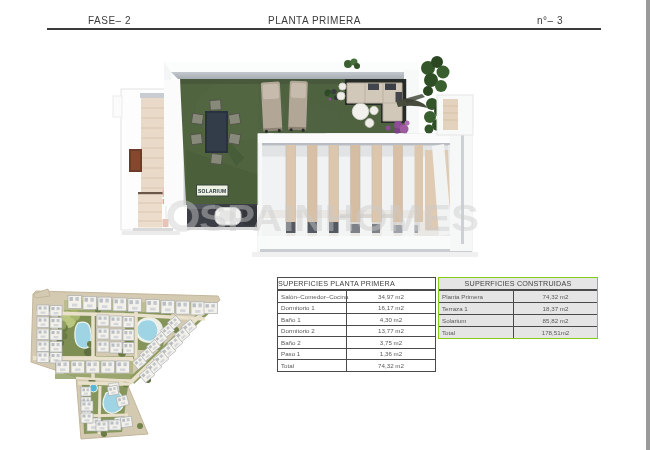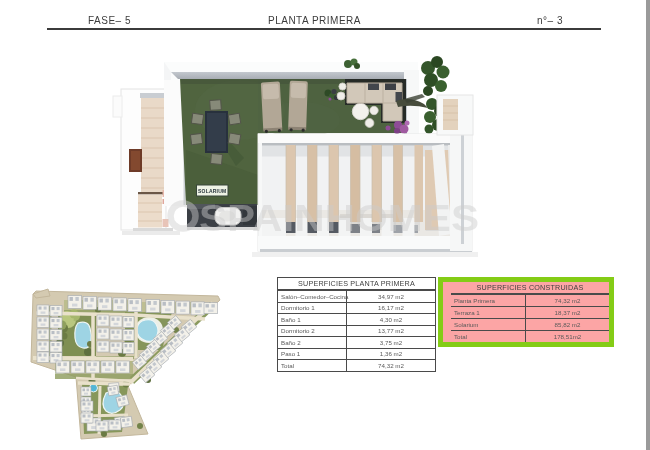"FASE– 5" div.hdr { text: 5 -> 2 }
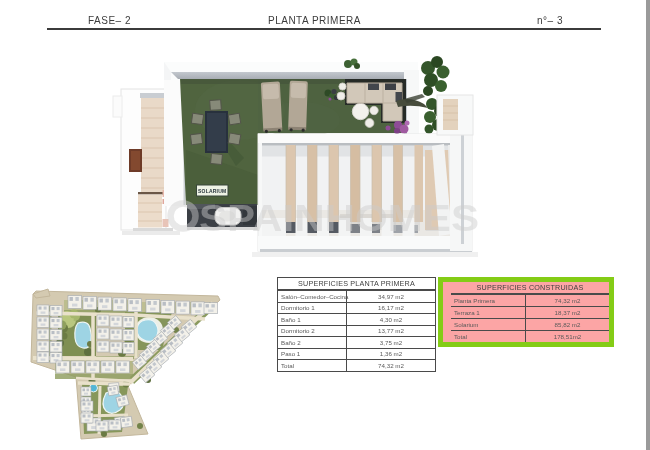"SUPERFICIES PLANTA PRIMERA" div { text-align: center -> none }
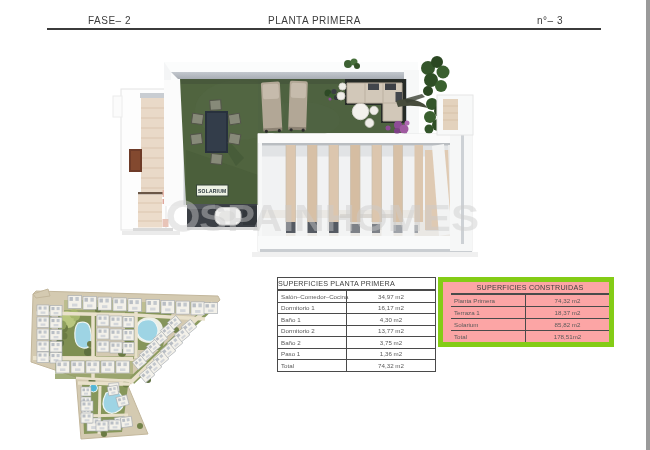"SUPERFICIES CONSTRUIDAS" div { background: #fca5a5 -> #e5e5e5; border: 5px solid #84cc16 -> 1px solid #84cc16; padding-left: 8px -> none }
